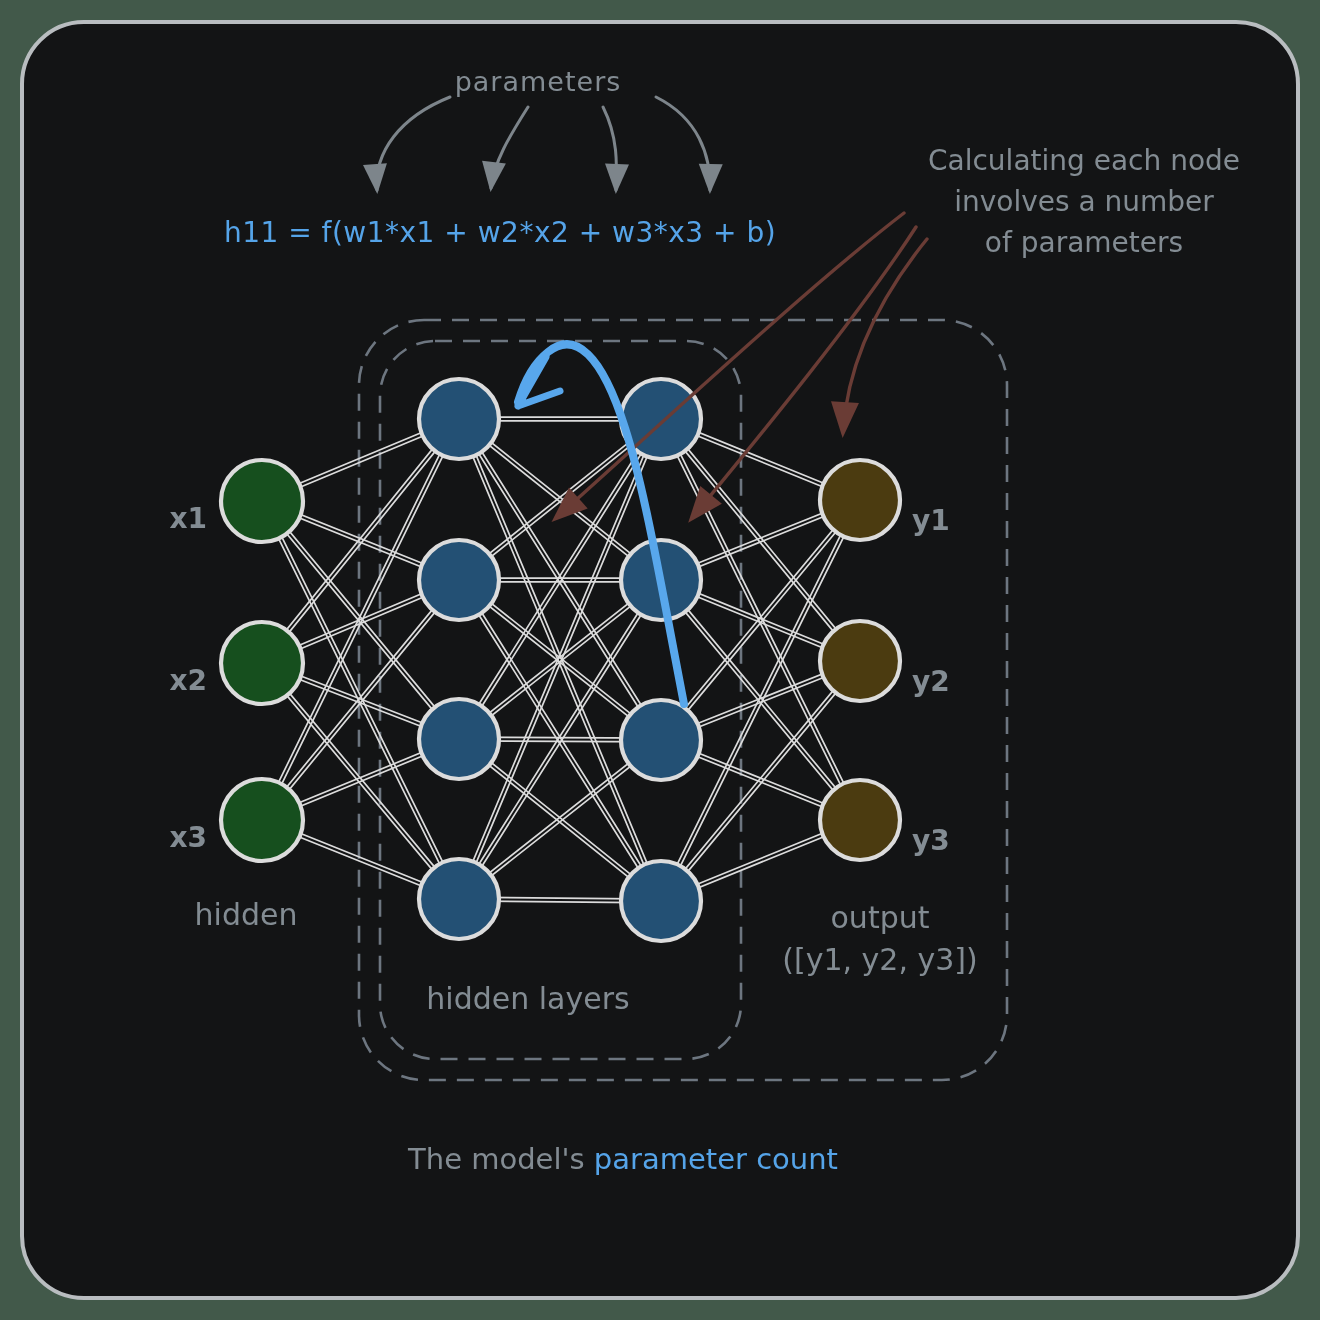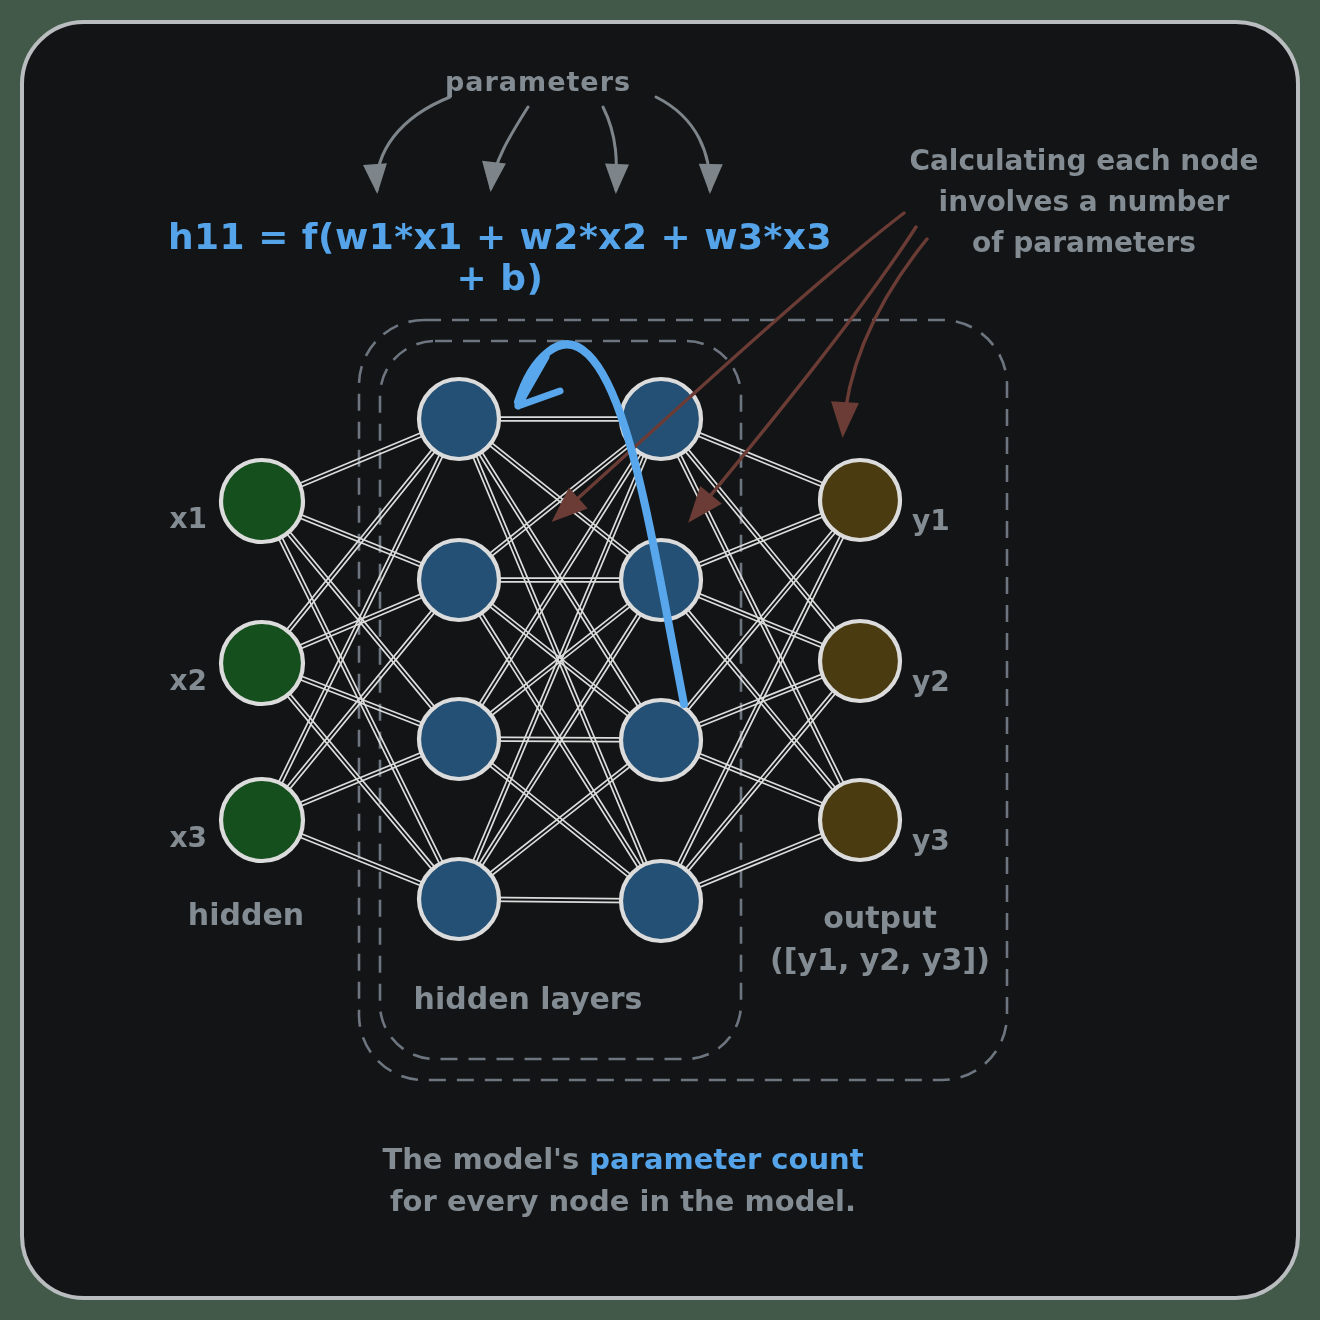"parameters" .txt { font-weight: bold -> normal }
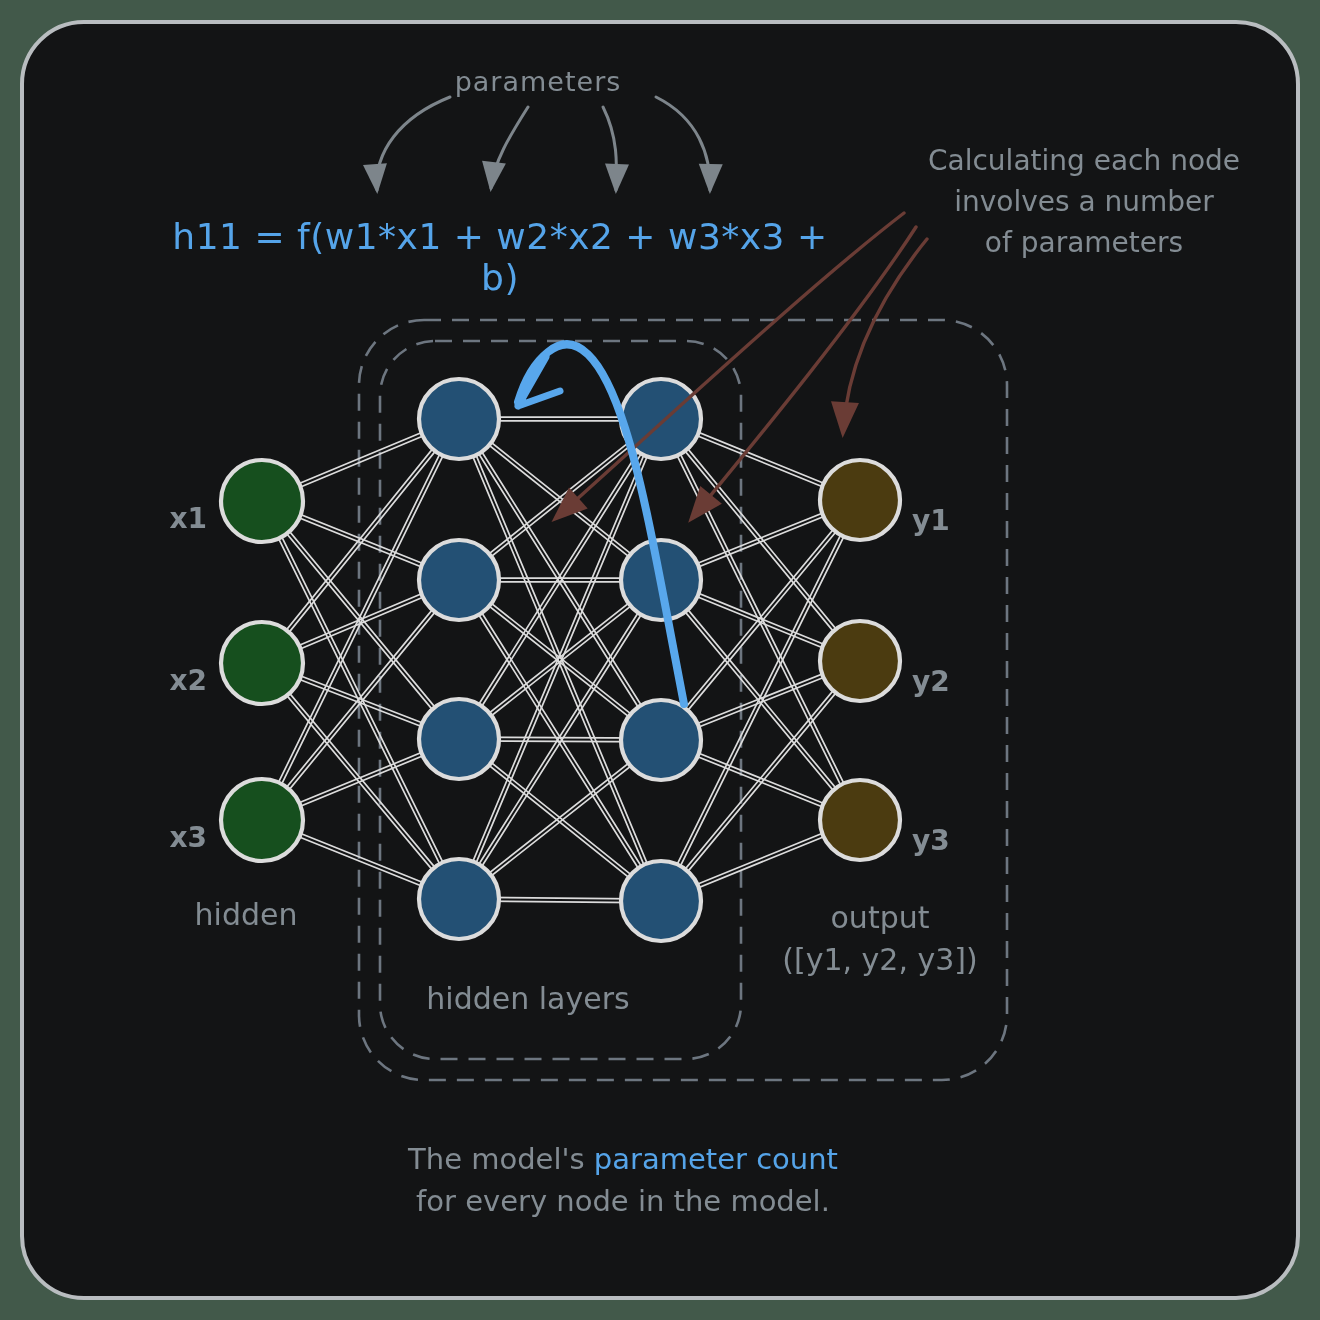"h11 = f(w1*x1 + w2*x2" .formula { font-size: 36px -> 28px }
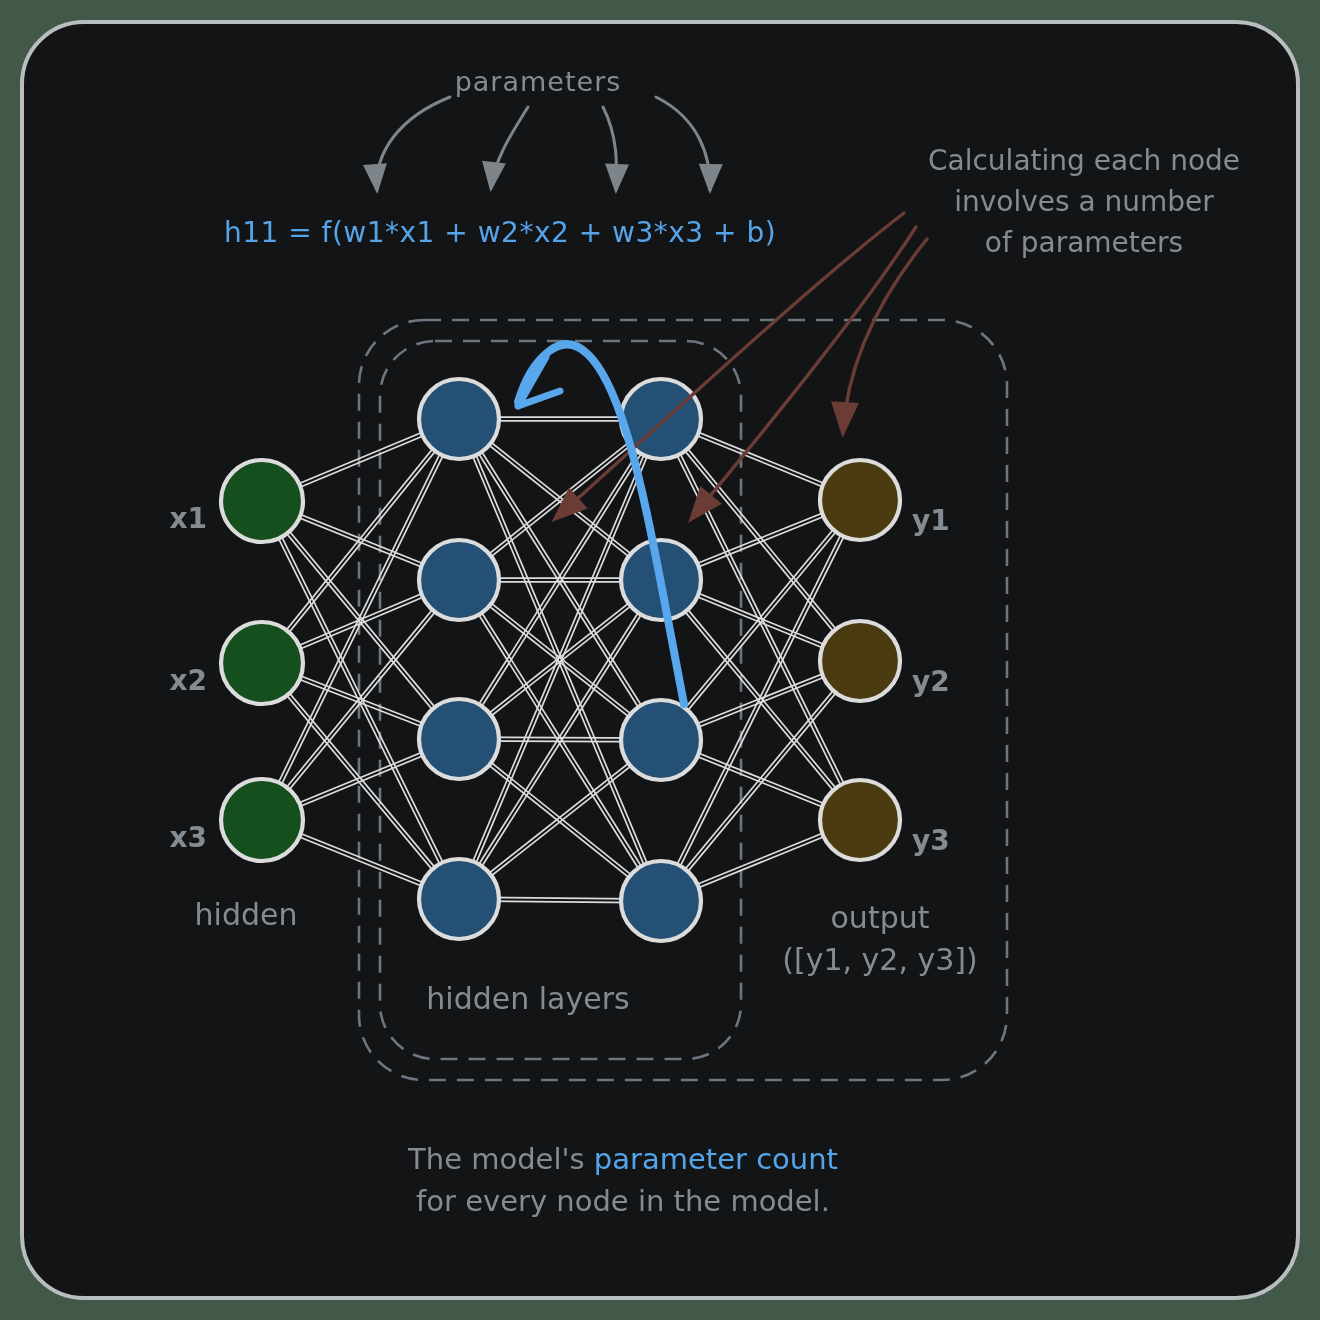"for every node in the" div.footer-line { html: <div><span>for every node in the model.</span></div> -> none }
